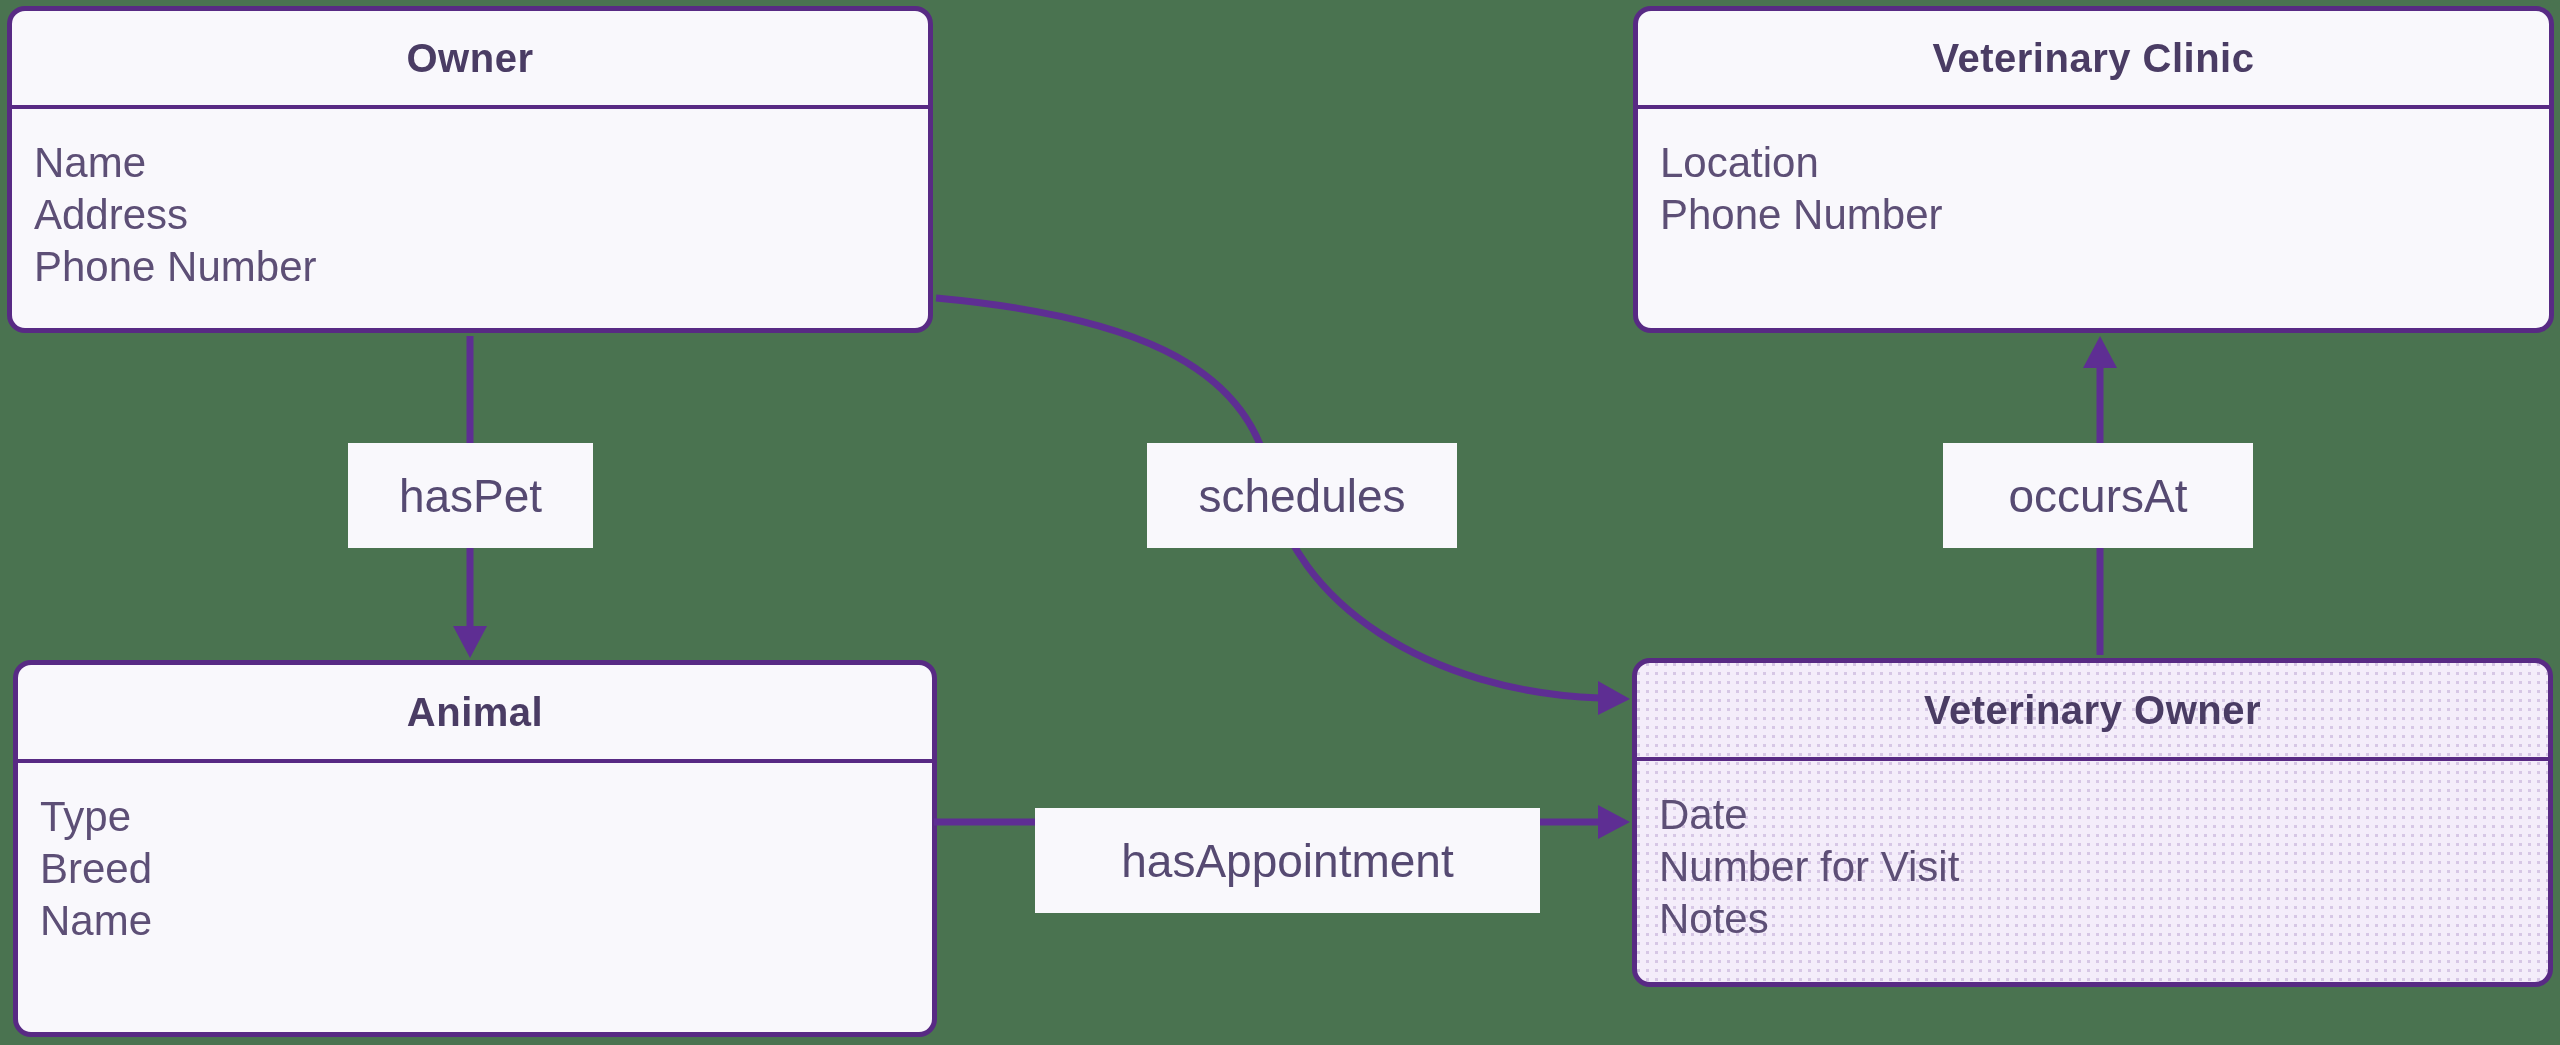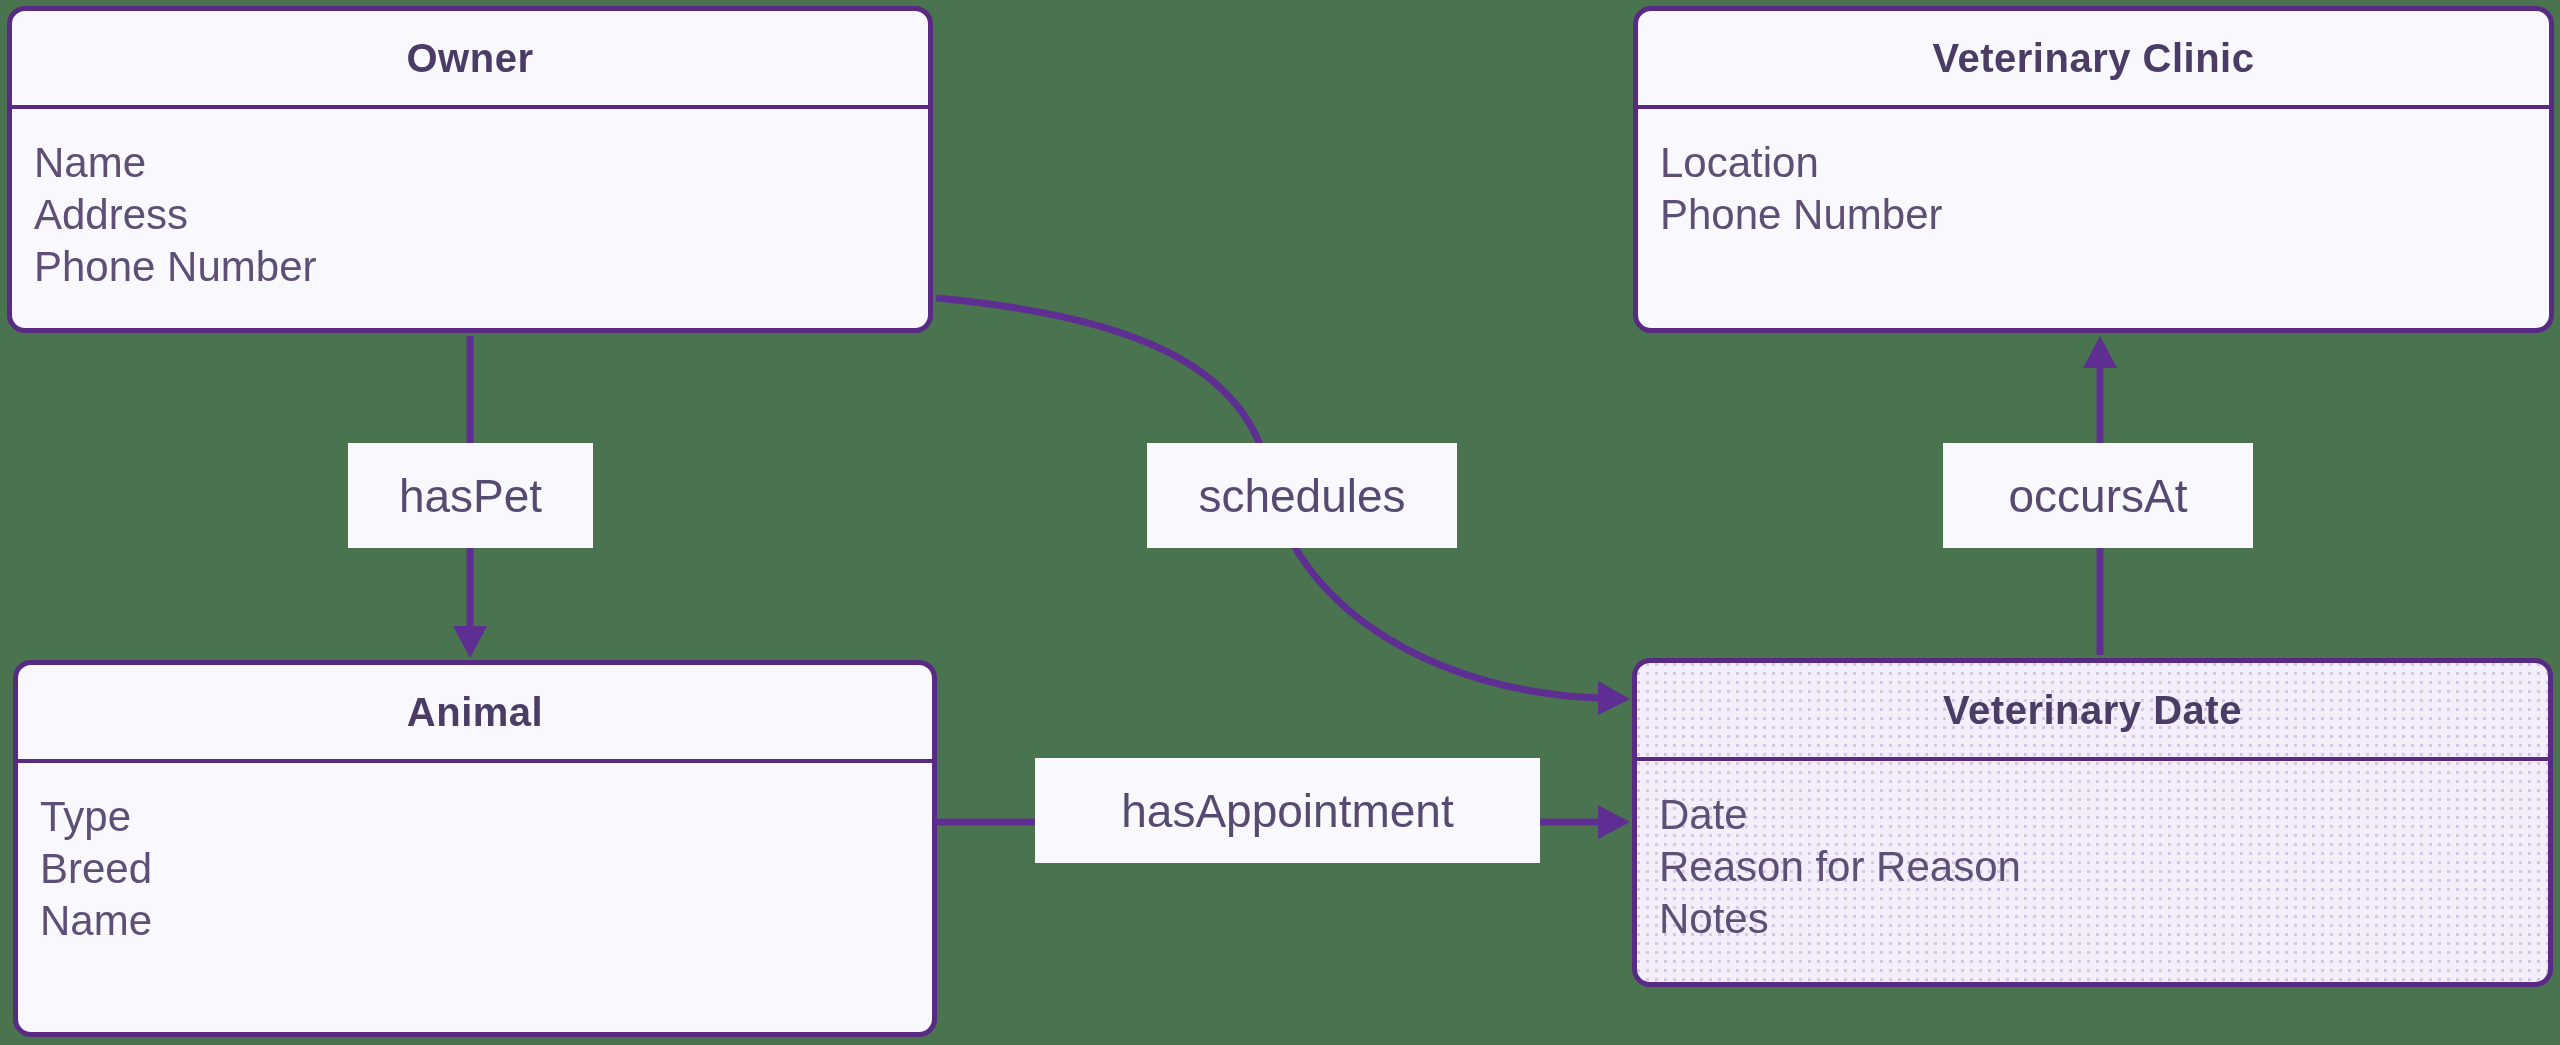"Veterinary Date" span.entity-title { text: Date -> Owner }
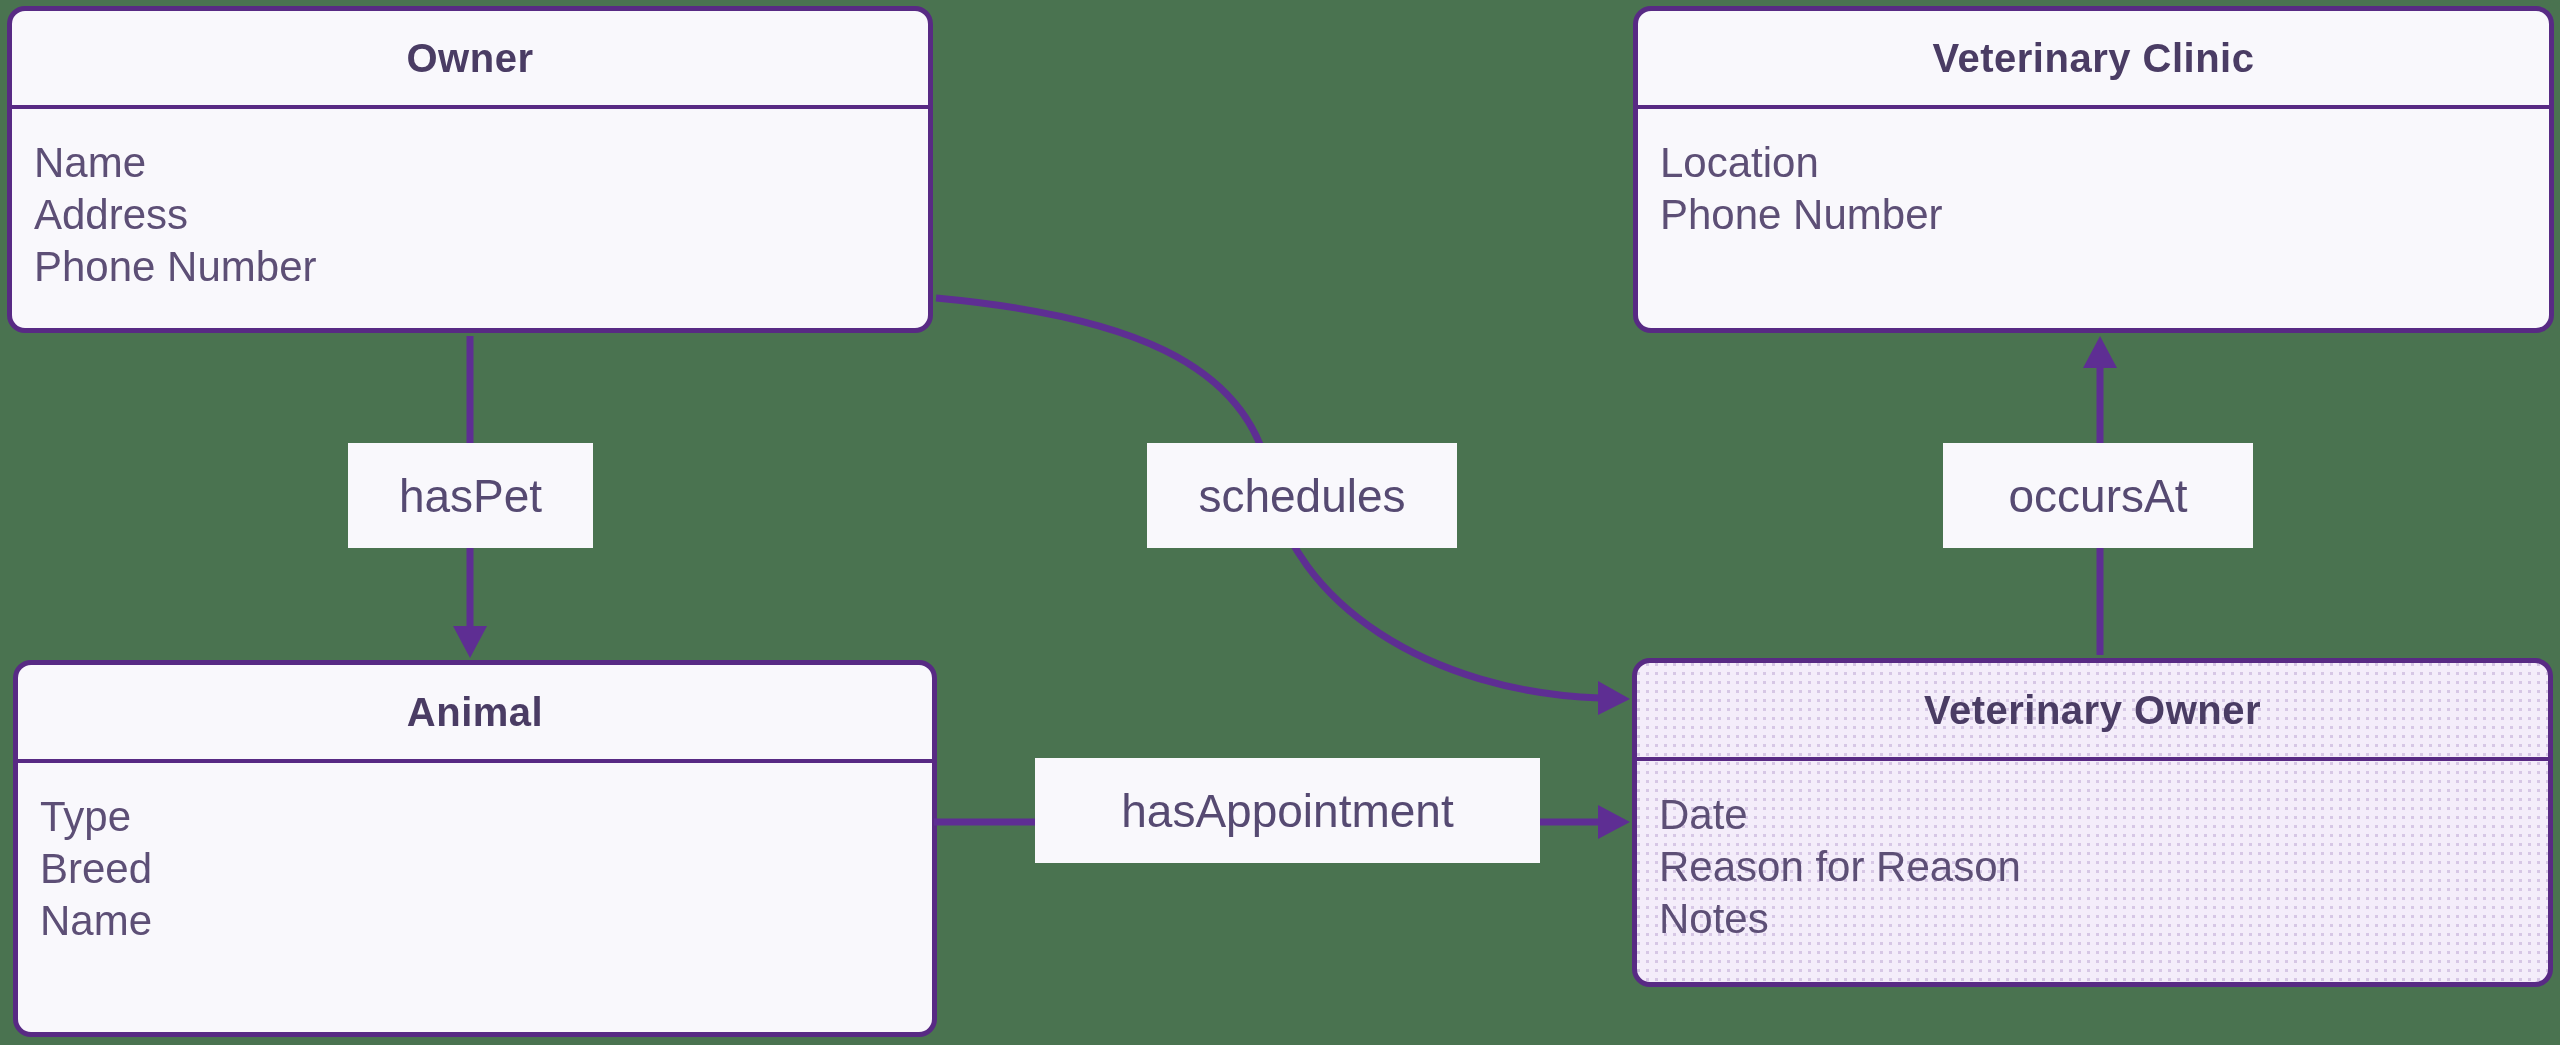"hasAppointment" .l-hasappointment { top: 758px -> 808px }
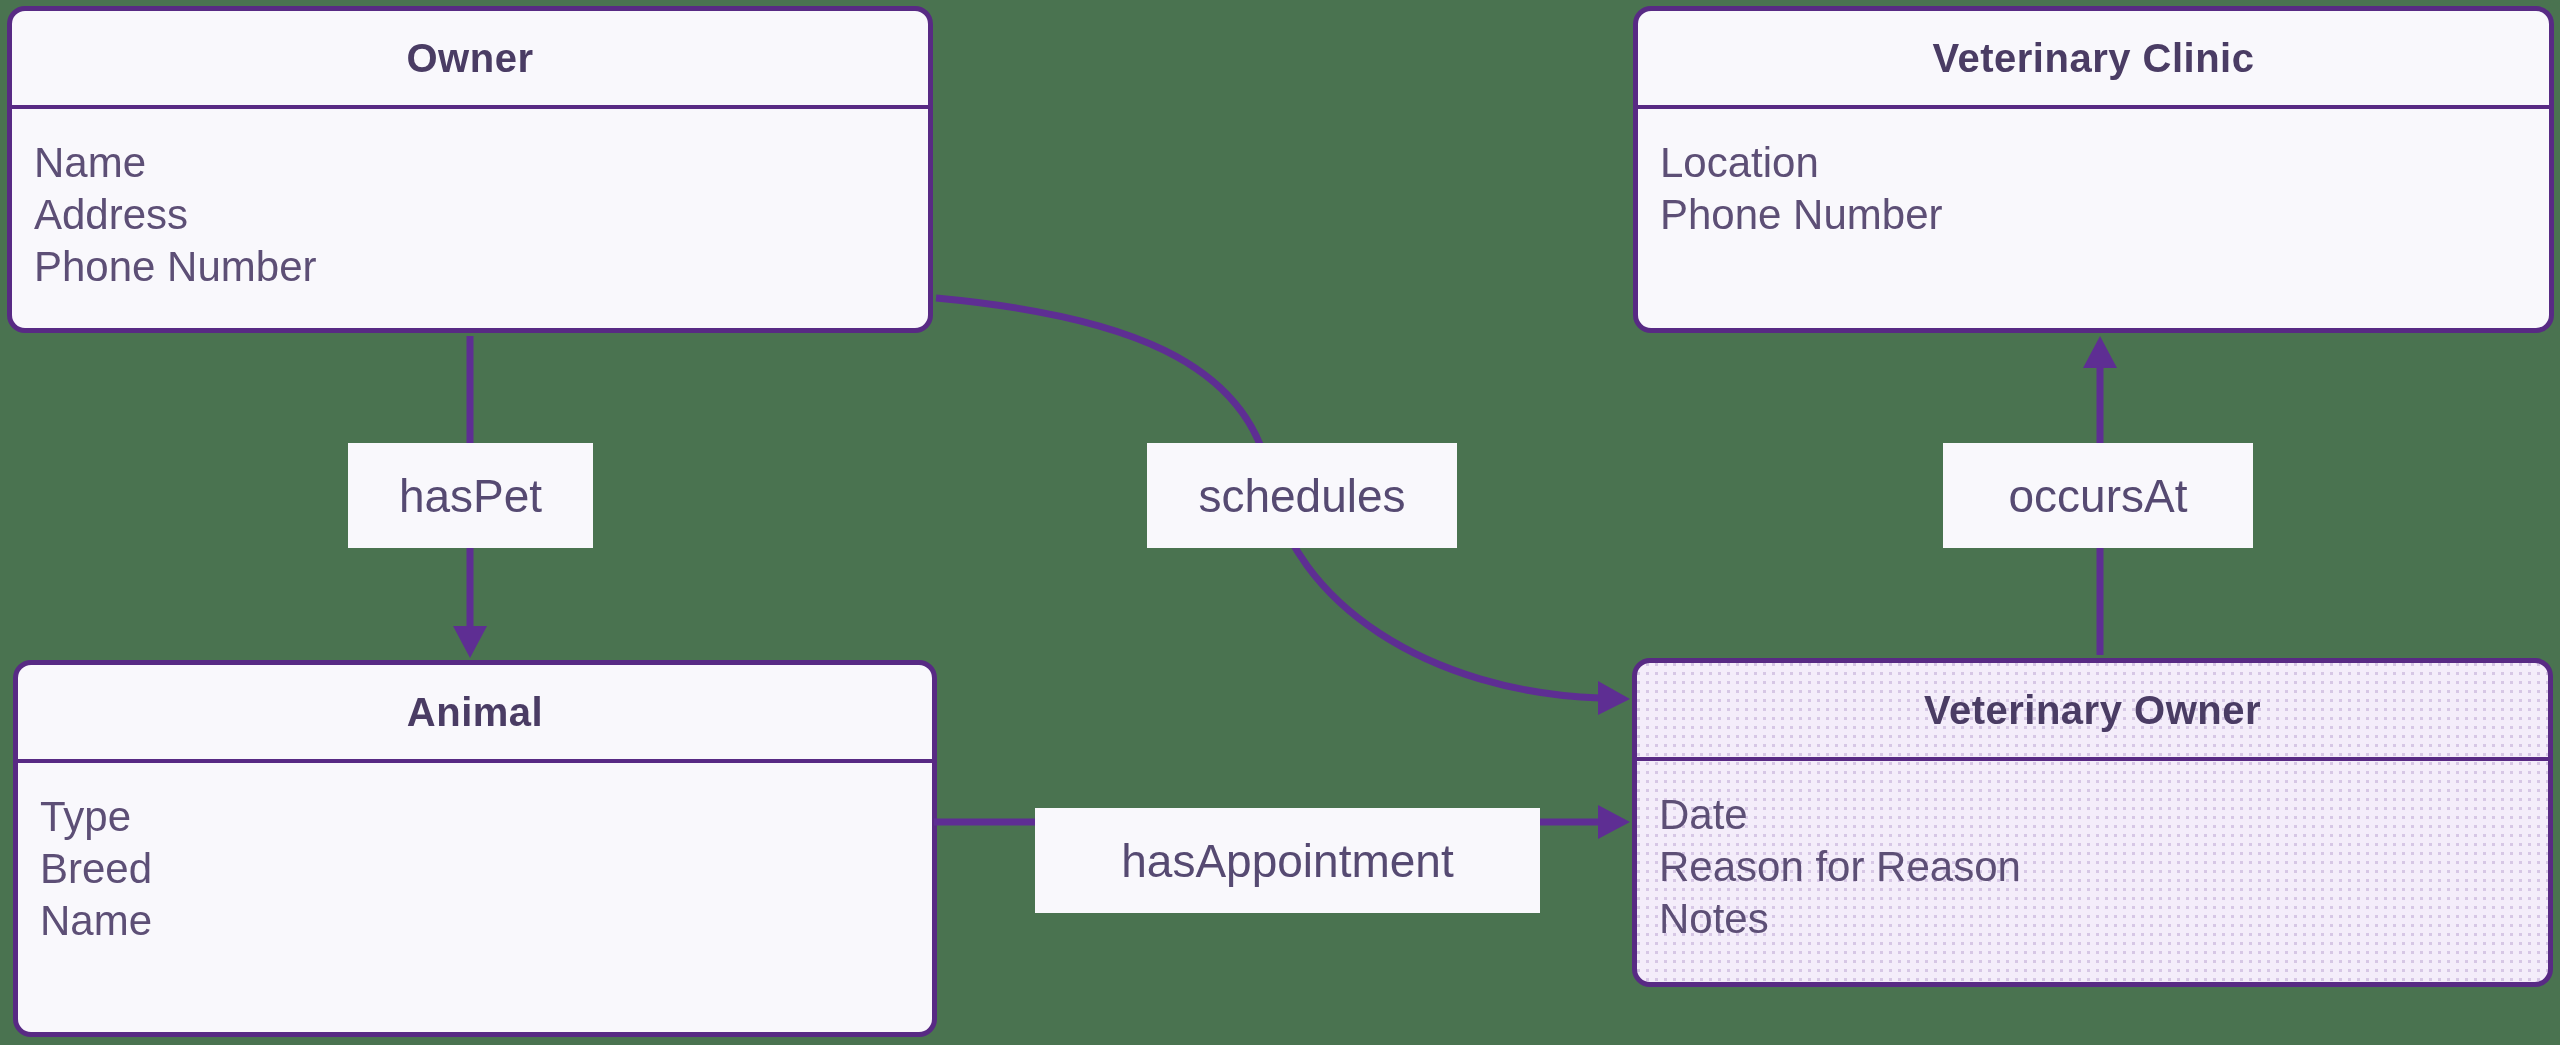"Reason for Reason" div.attr { text: Reason for Reason -> Number for Visit }
